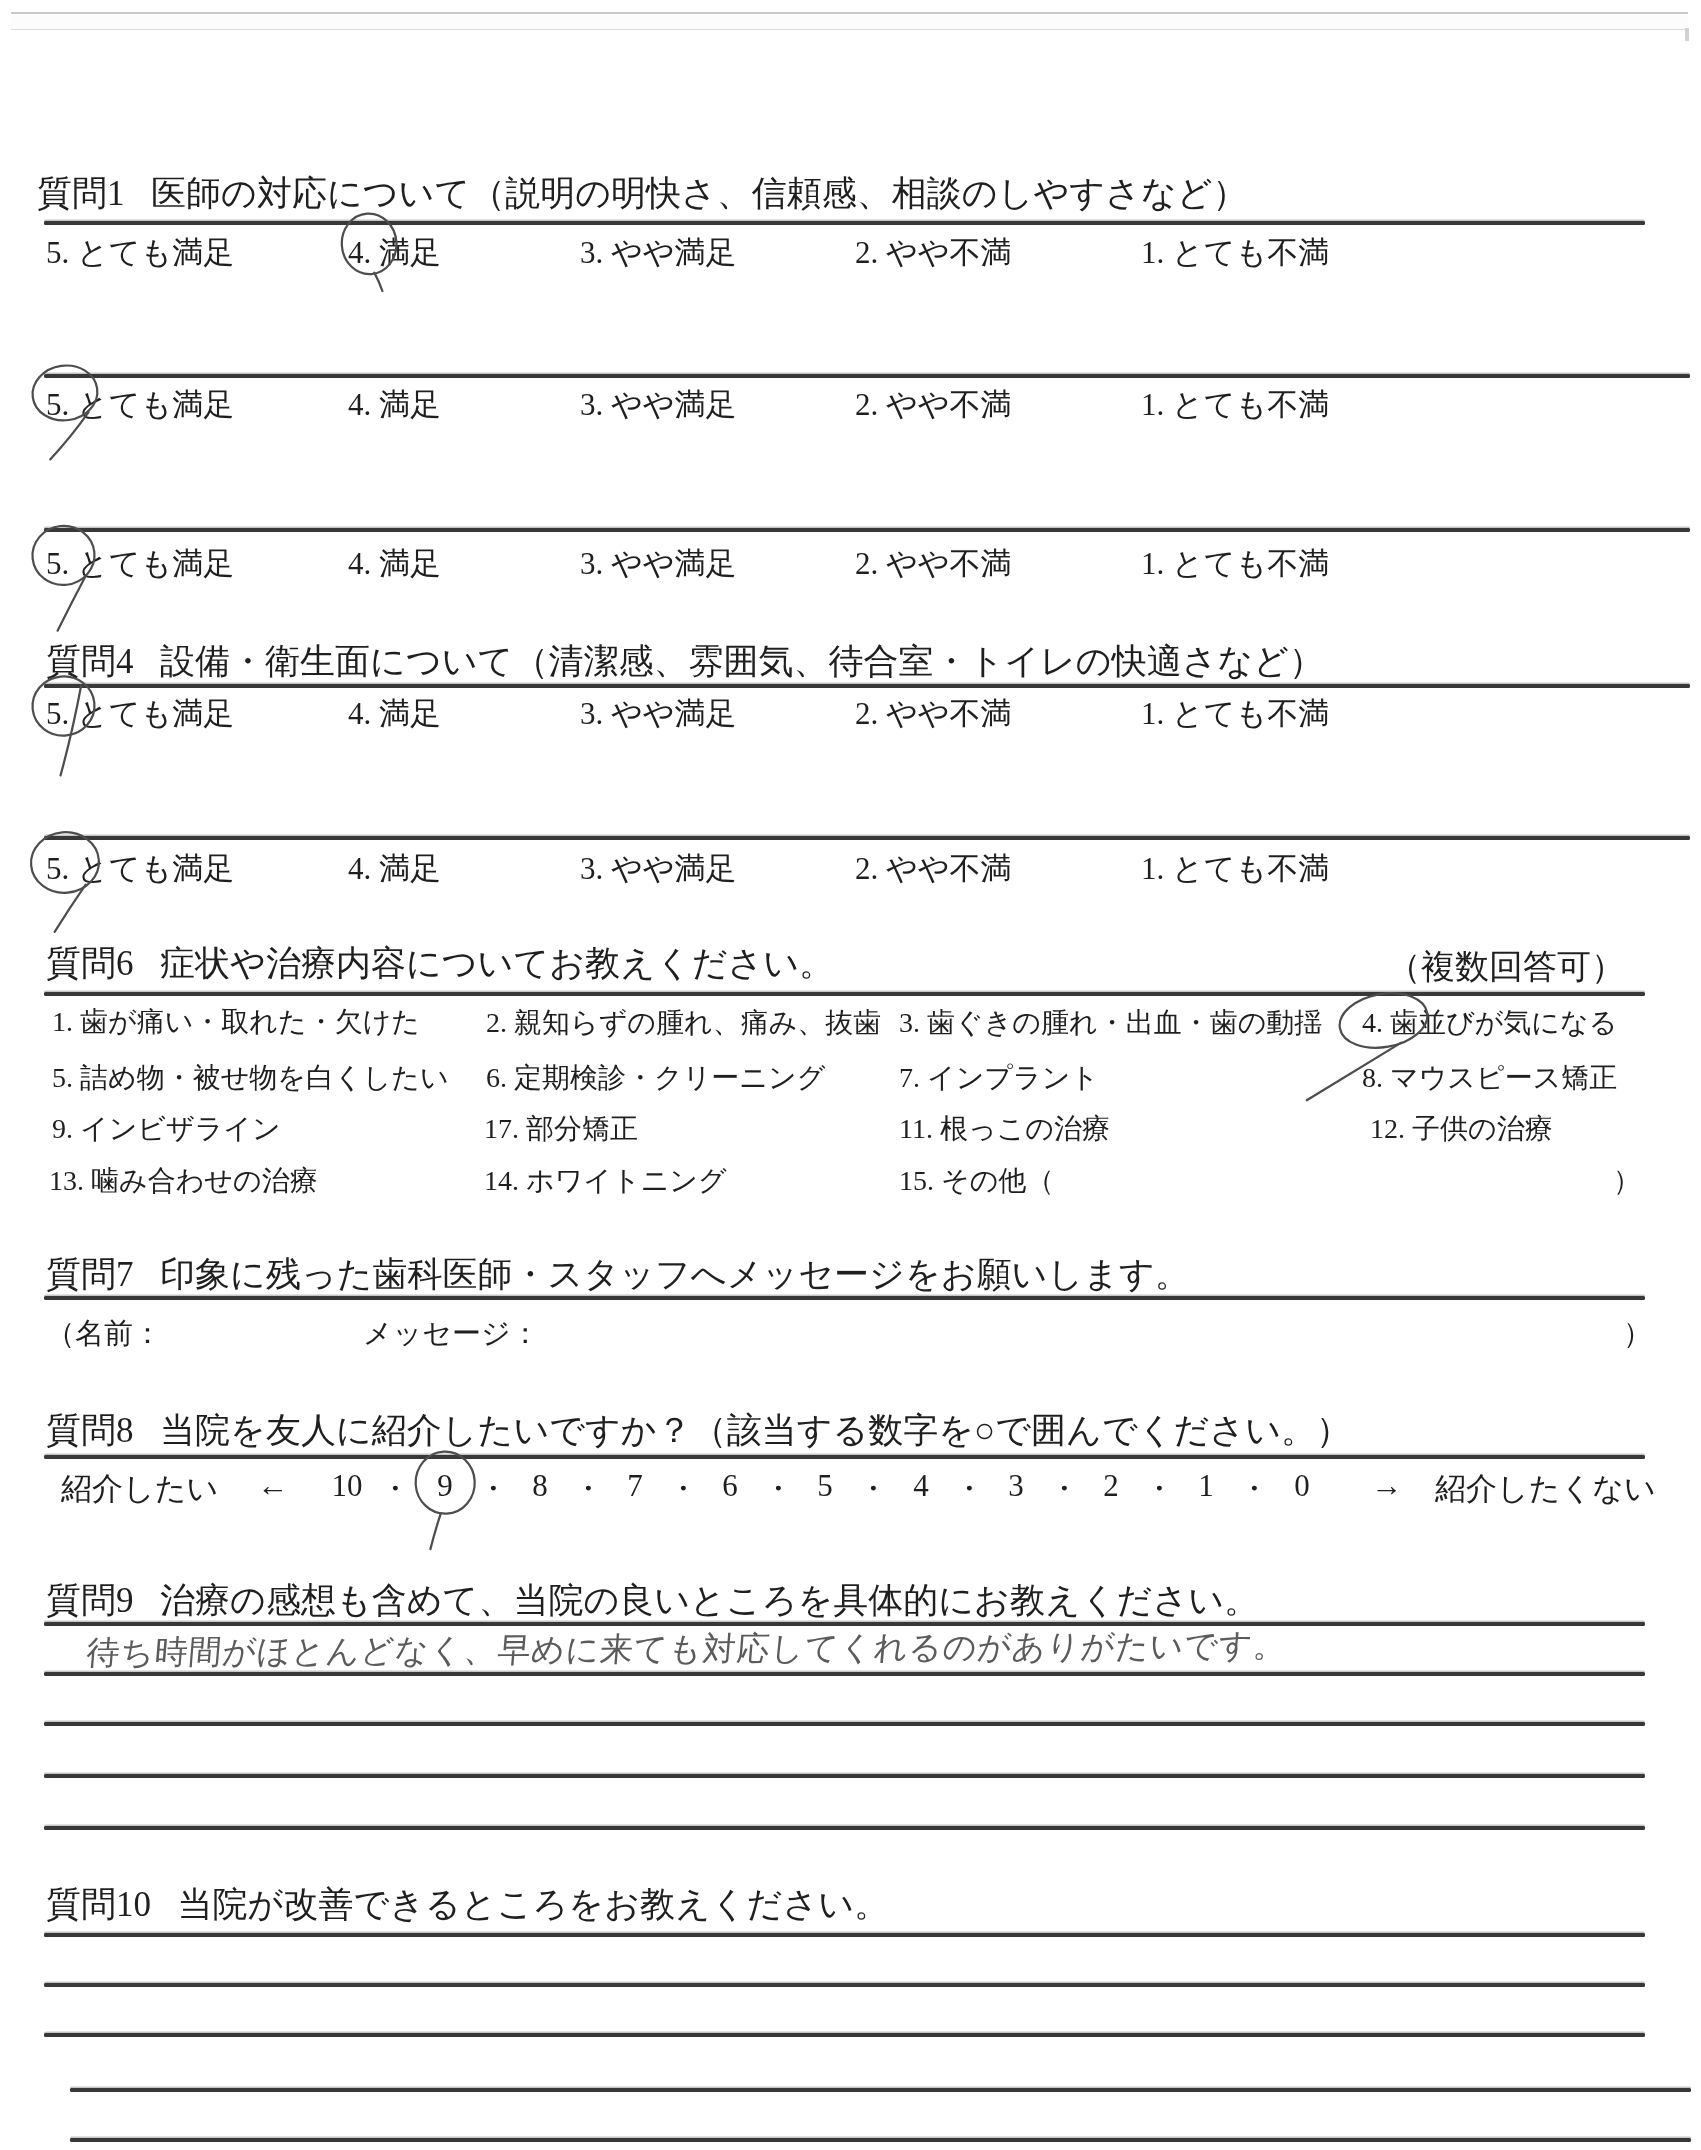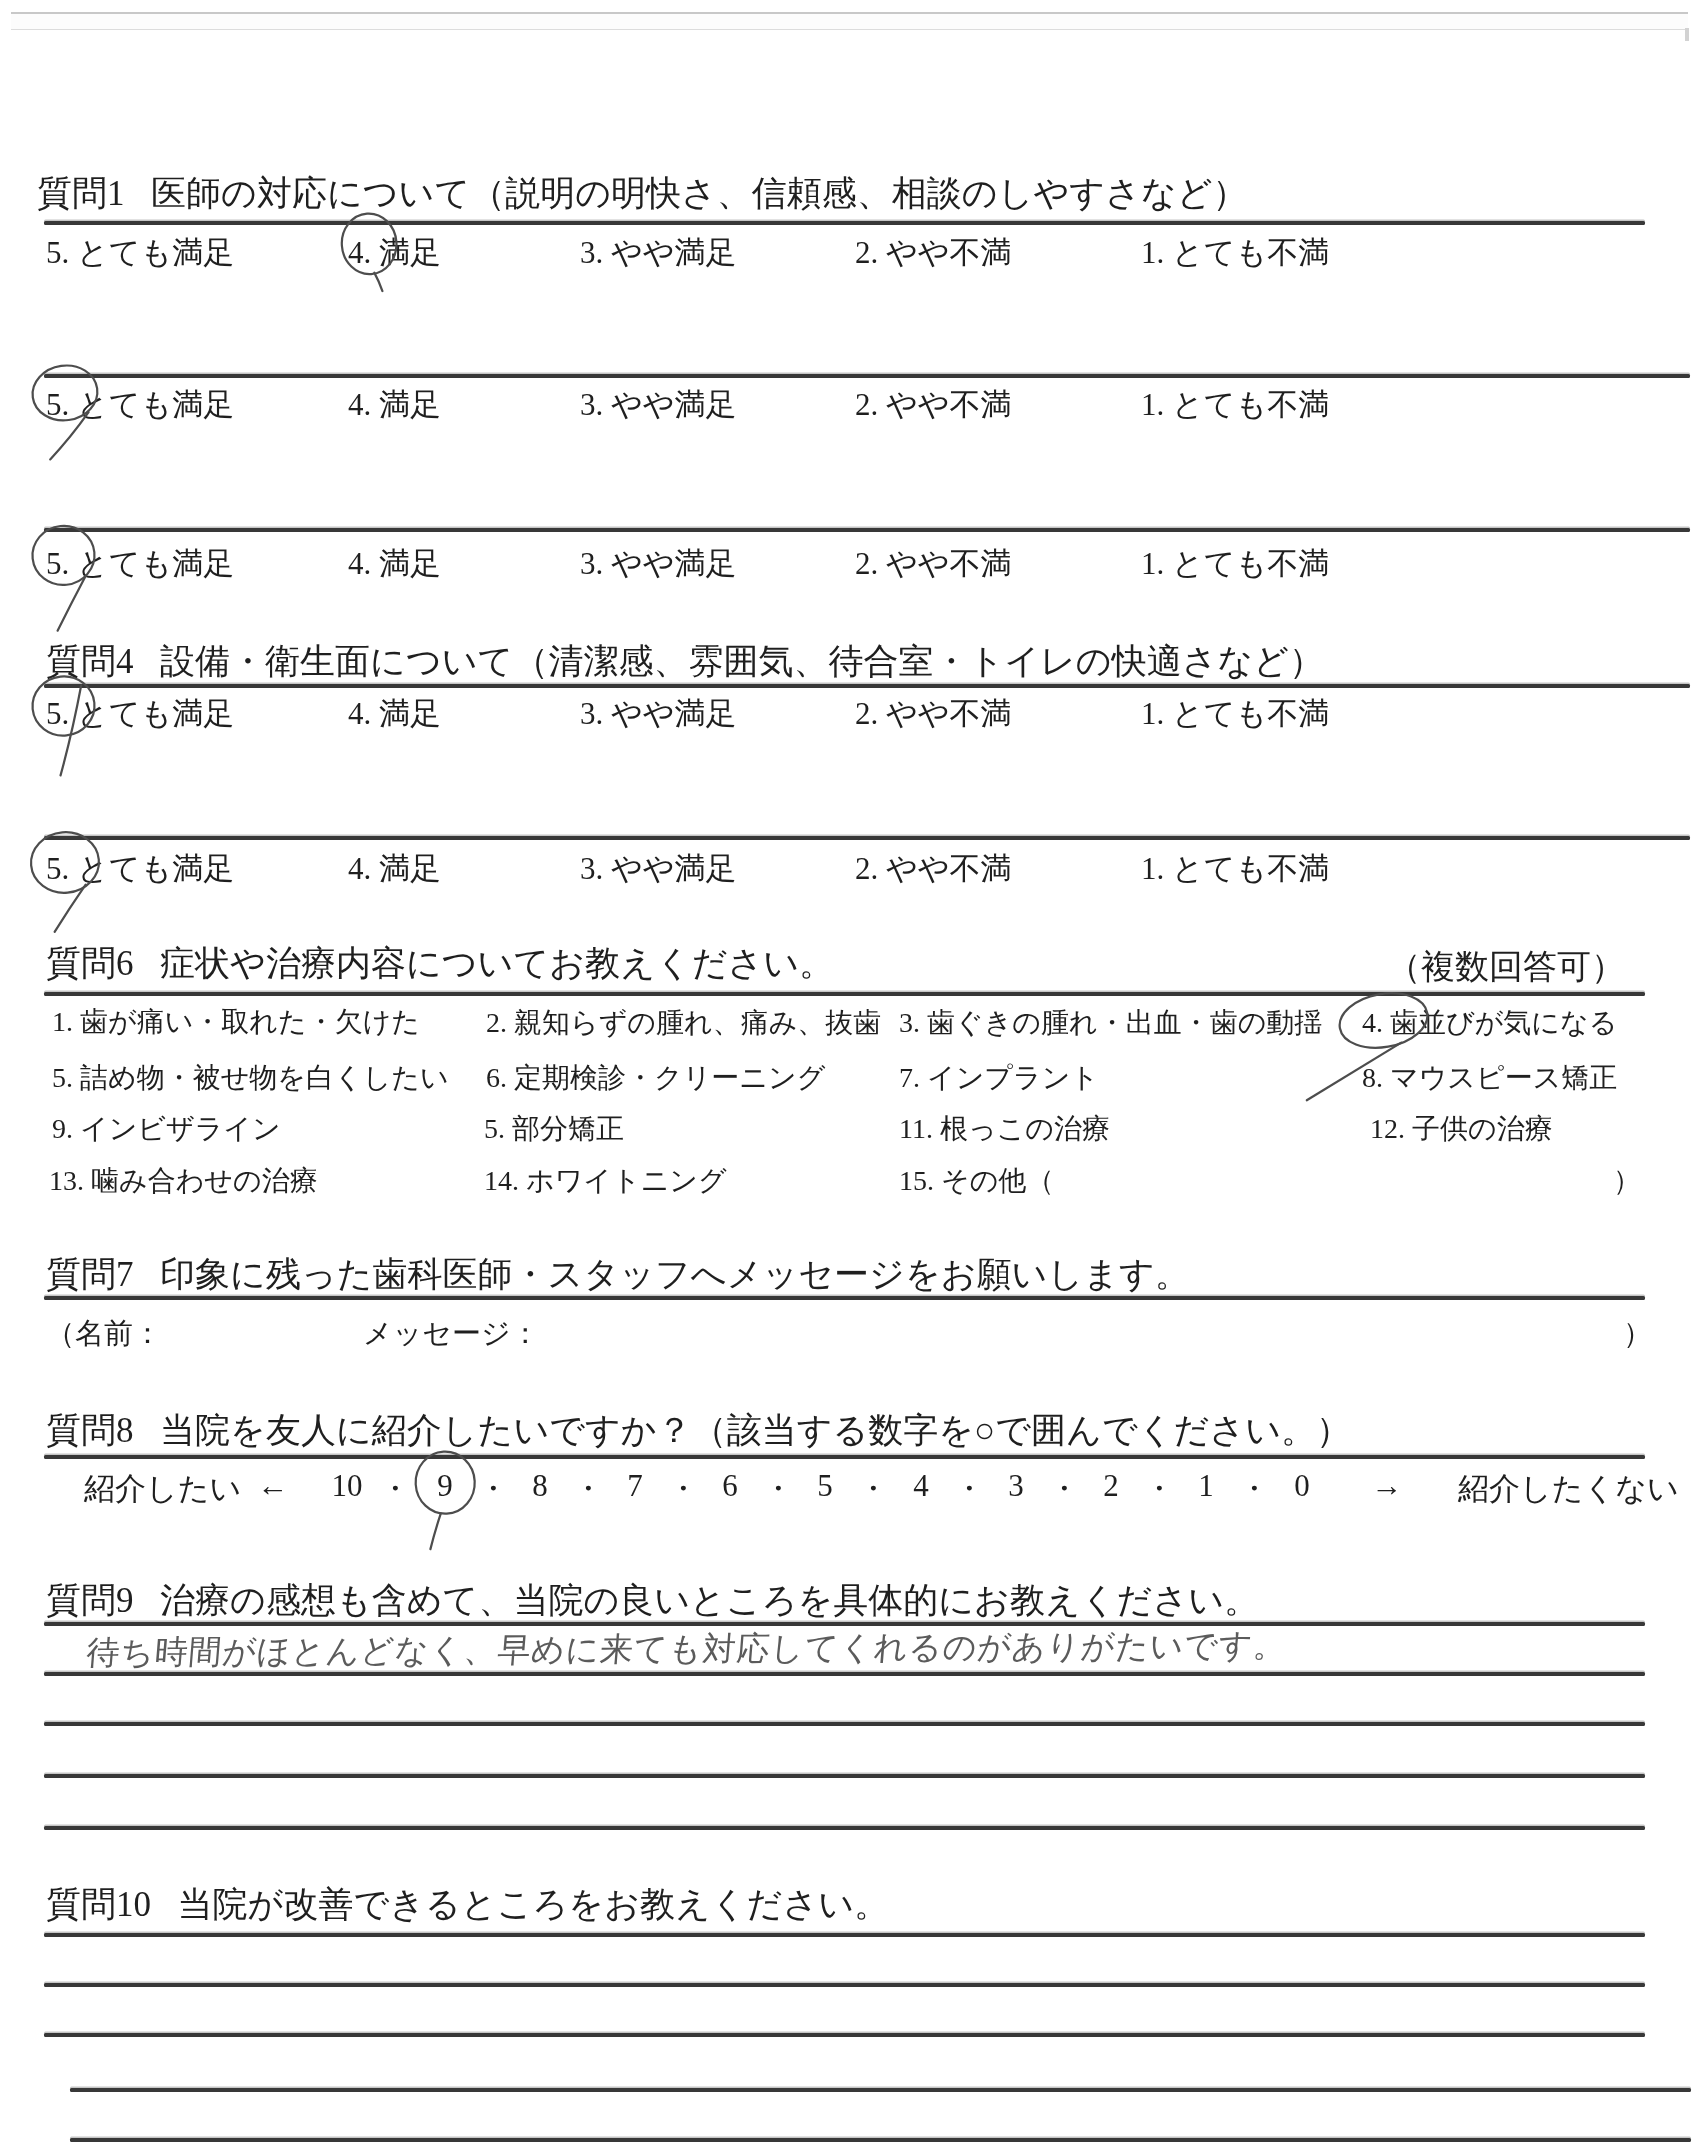"5. 部分矯正" span.q6opt { text: 5 -> 17 }
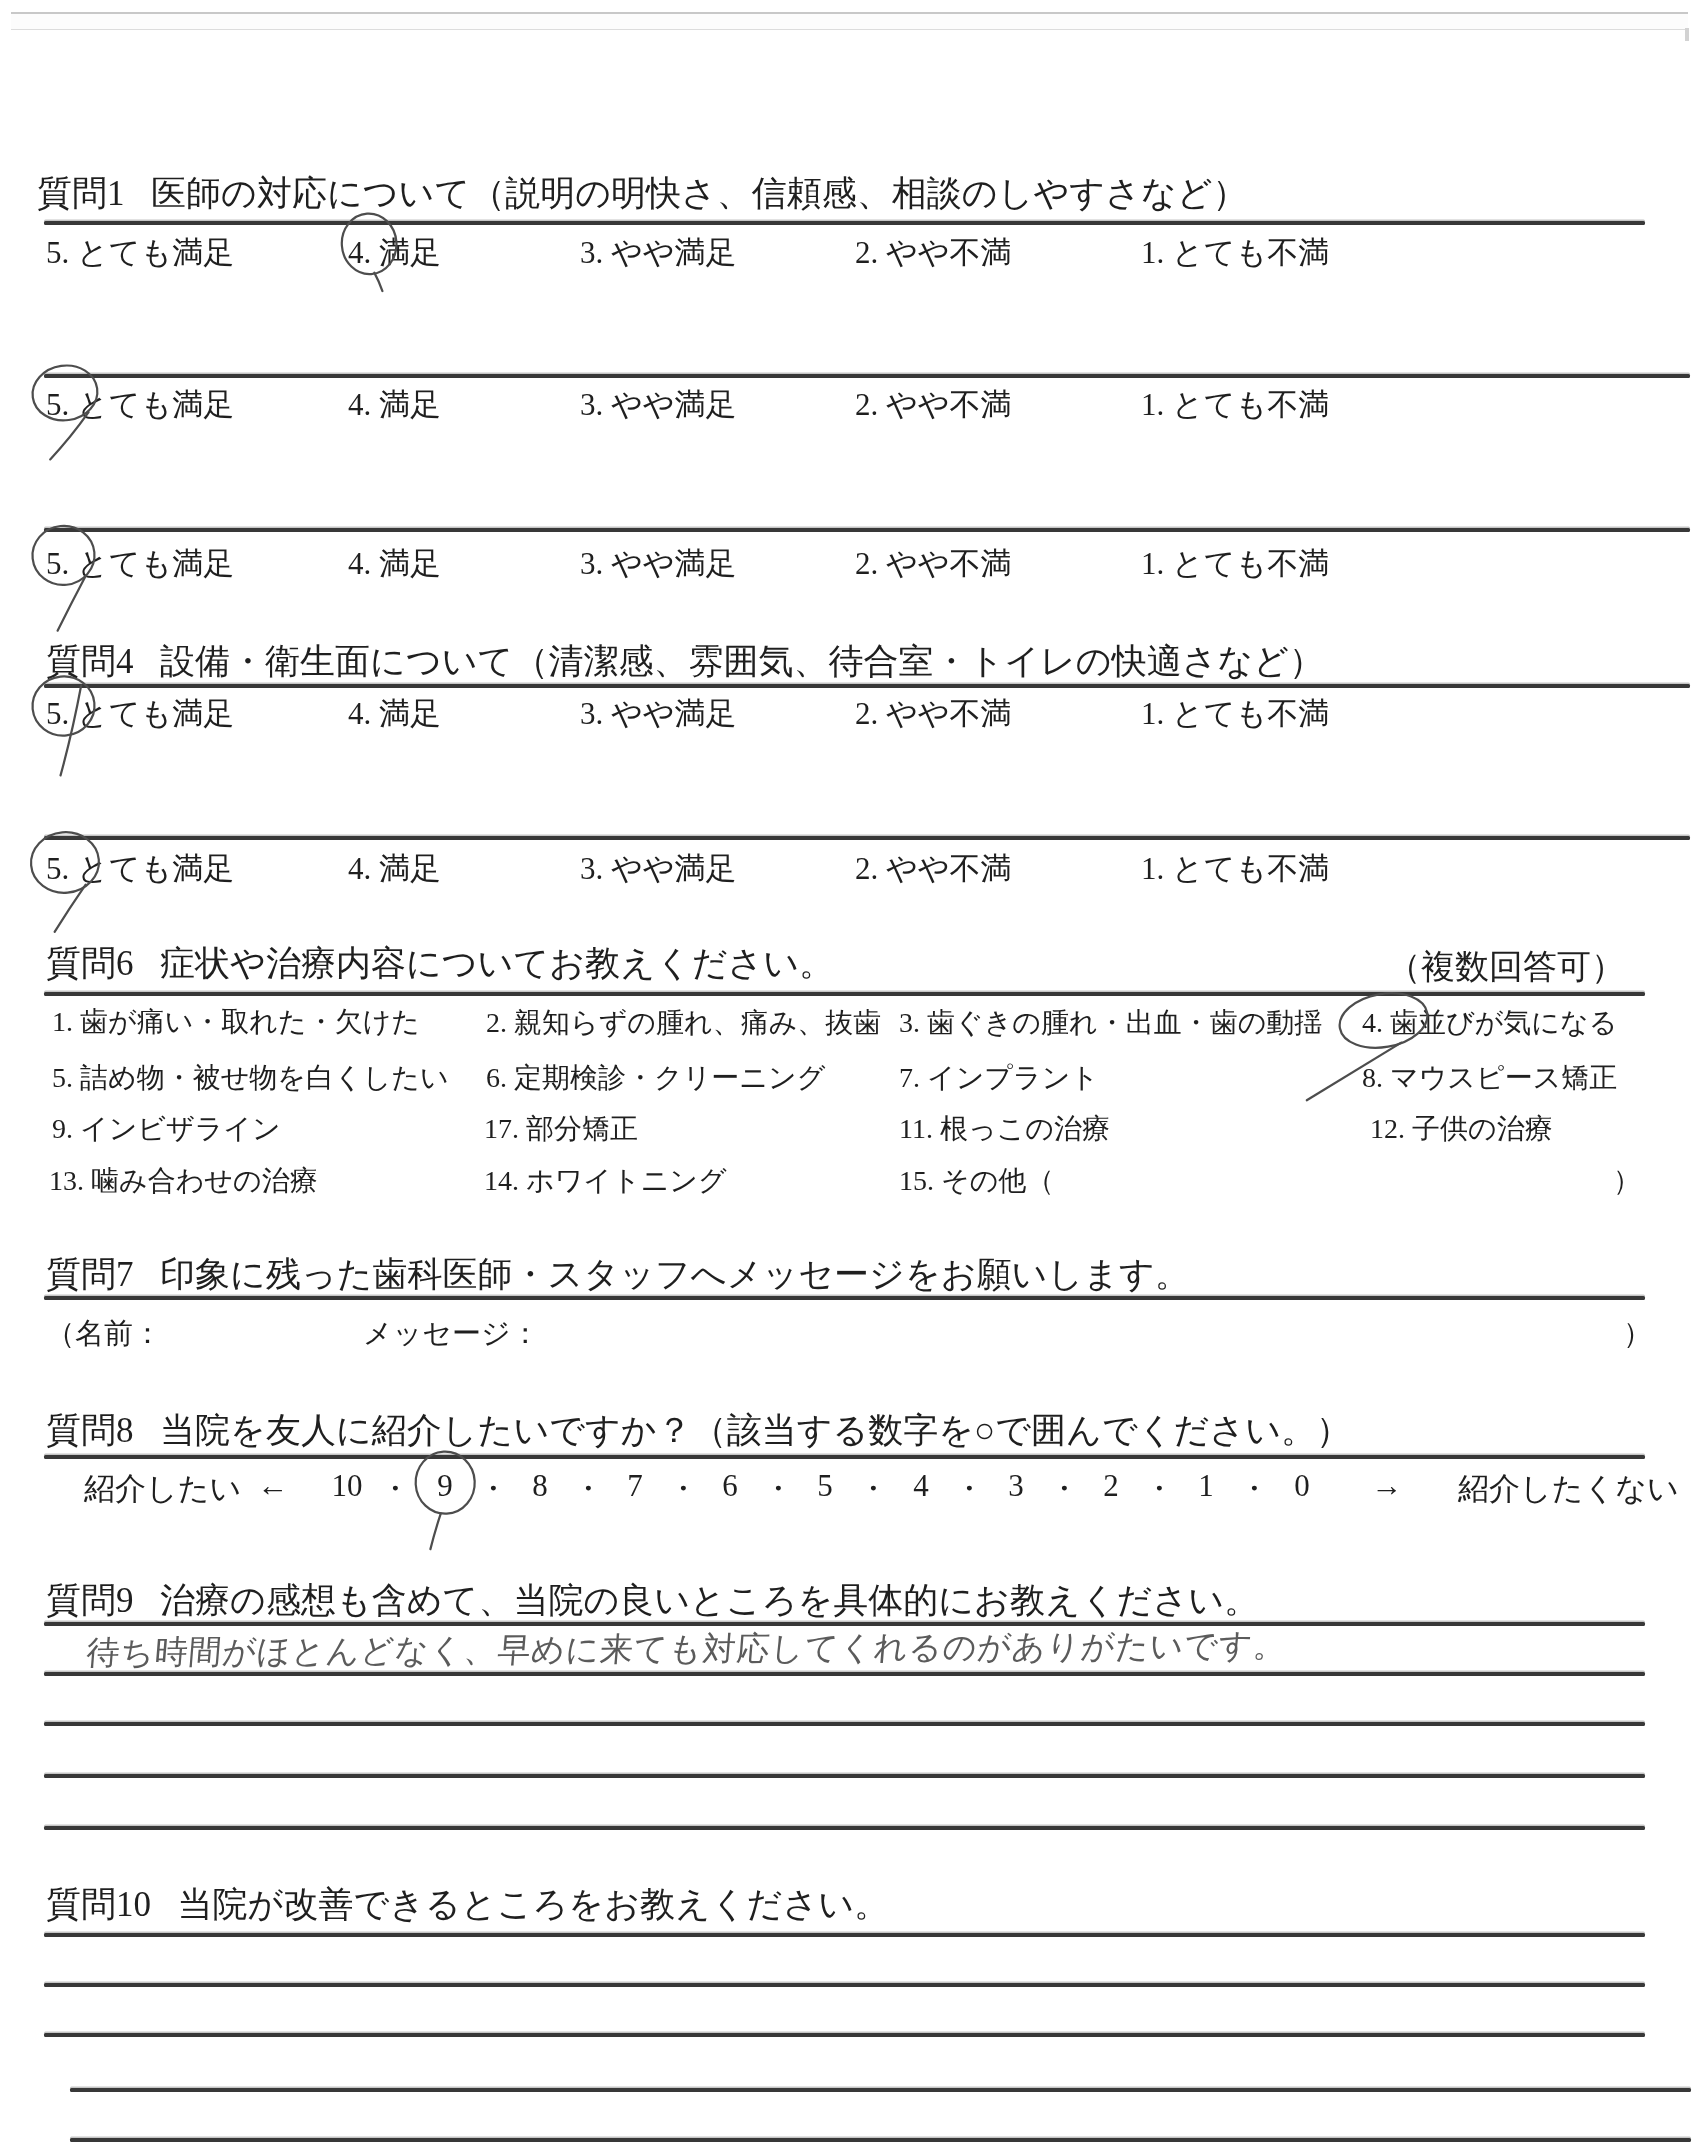"紹介したい" .q8label { margin-left: 23px -> none }
